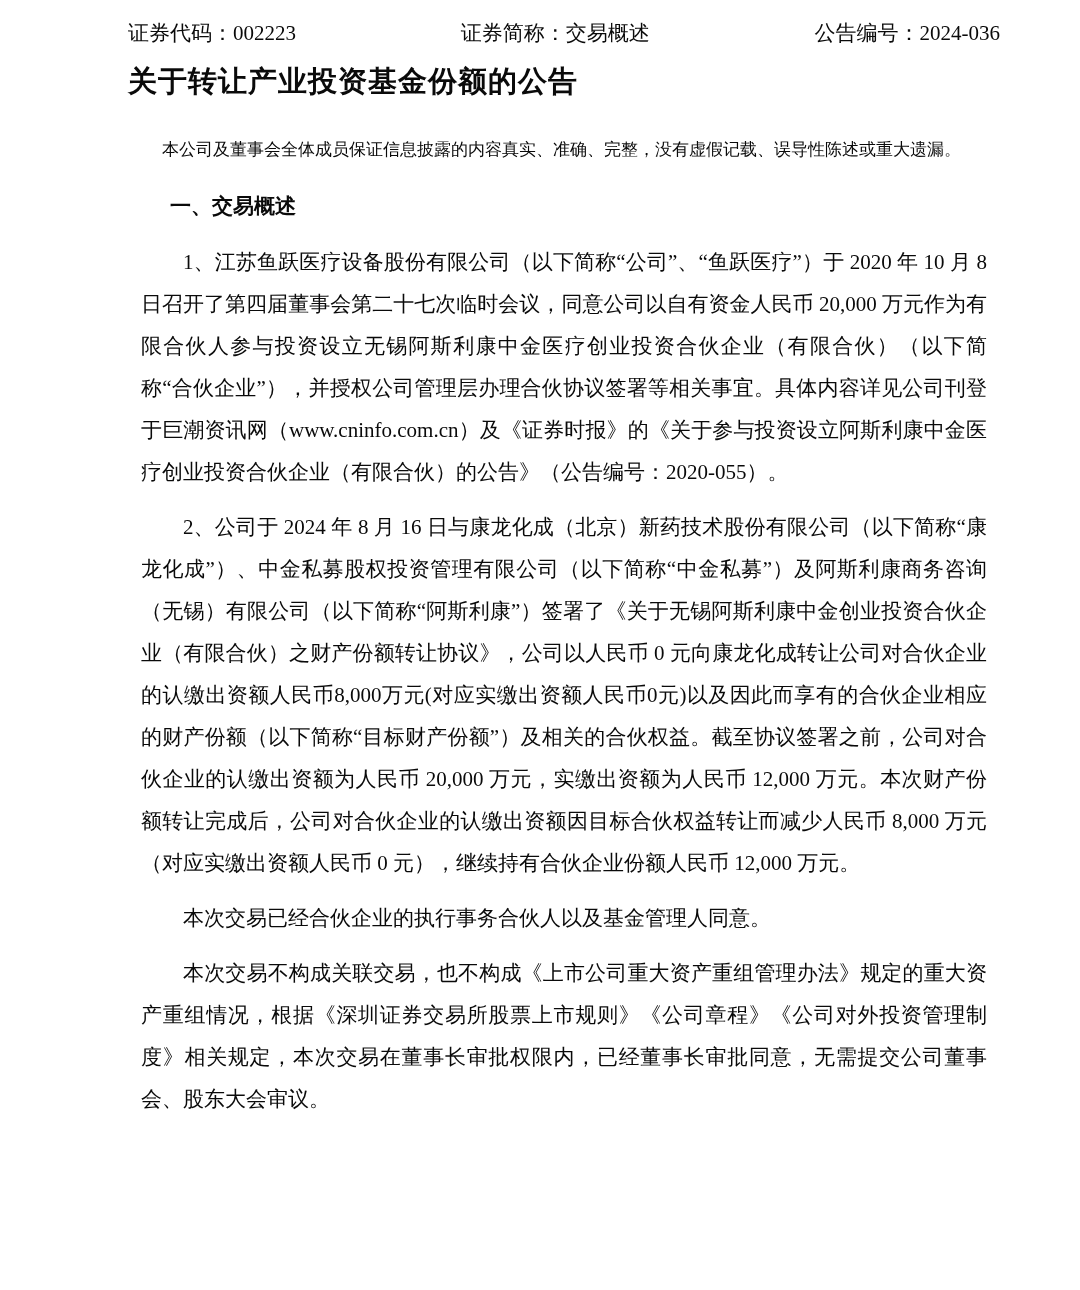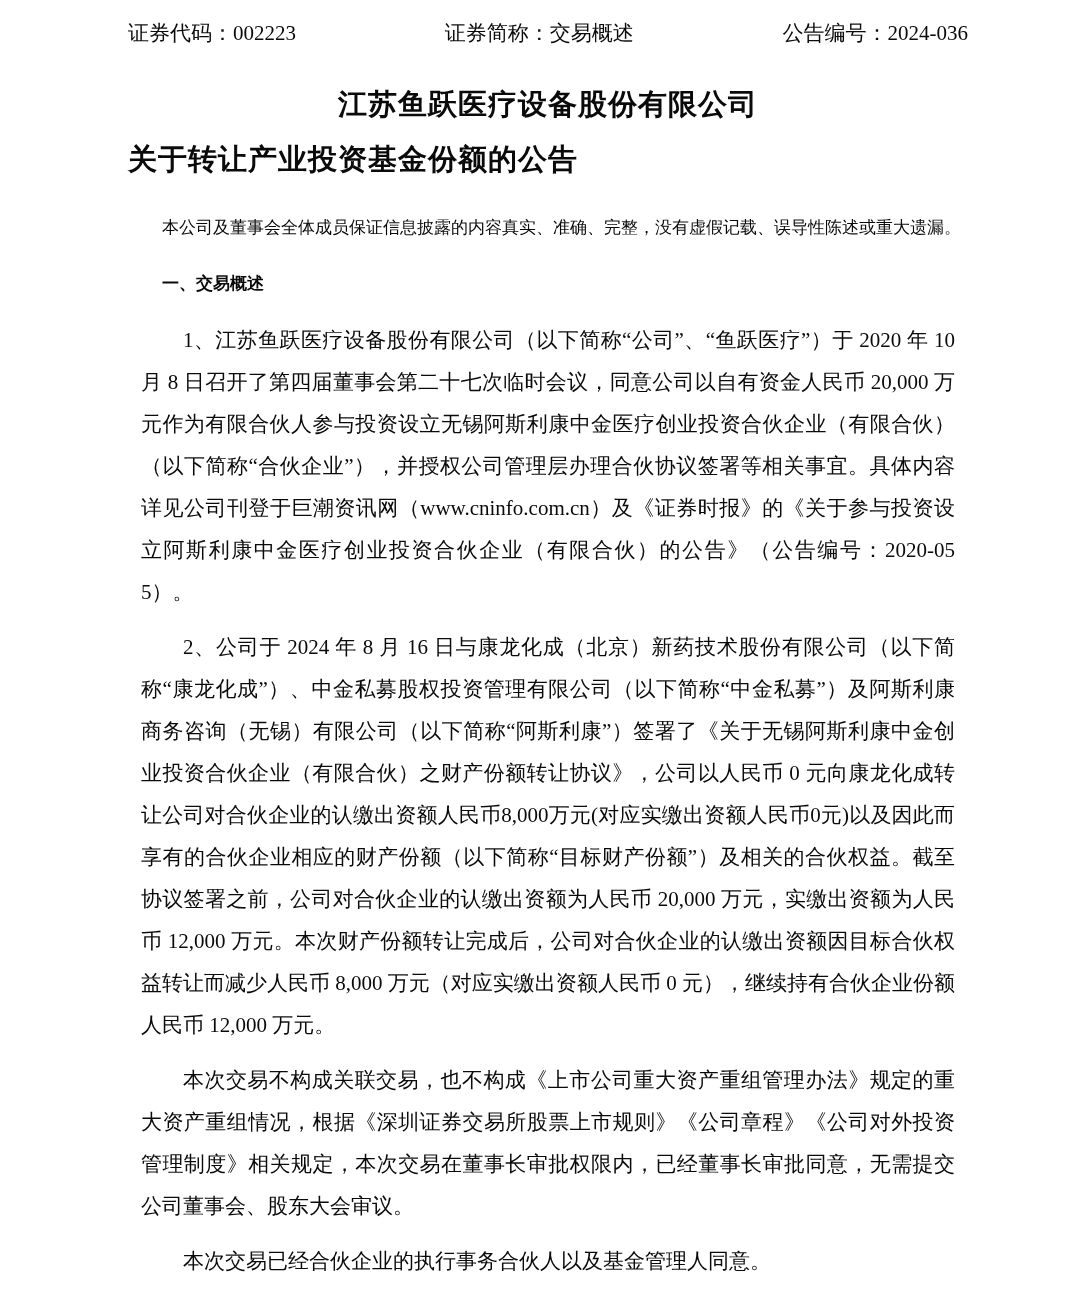"证券代码：002223" .page { padding: 20px 112px 0 128px -> 20px 80px 0 128px }
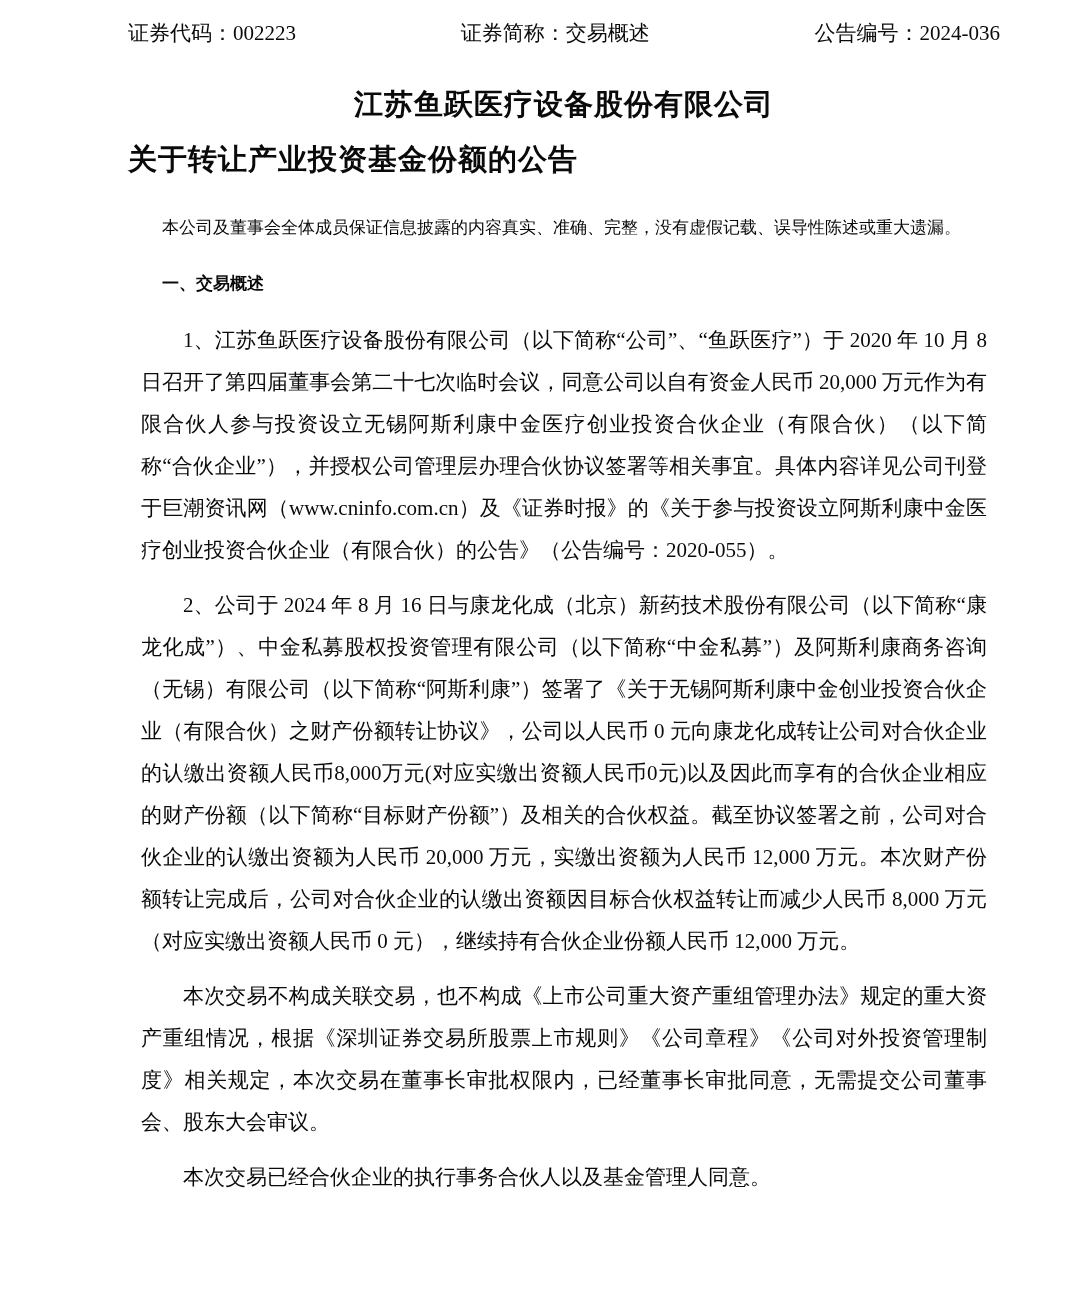"江苏鱼跃医疗设备股份有限公司" h1.doc-title { html: <h1>江苏鱼跃医疗设备股份有限公司</h1> -> none }
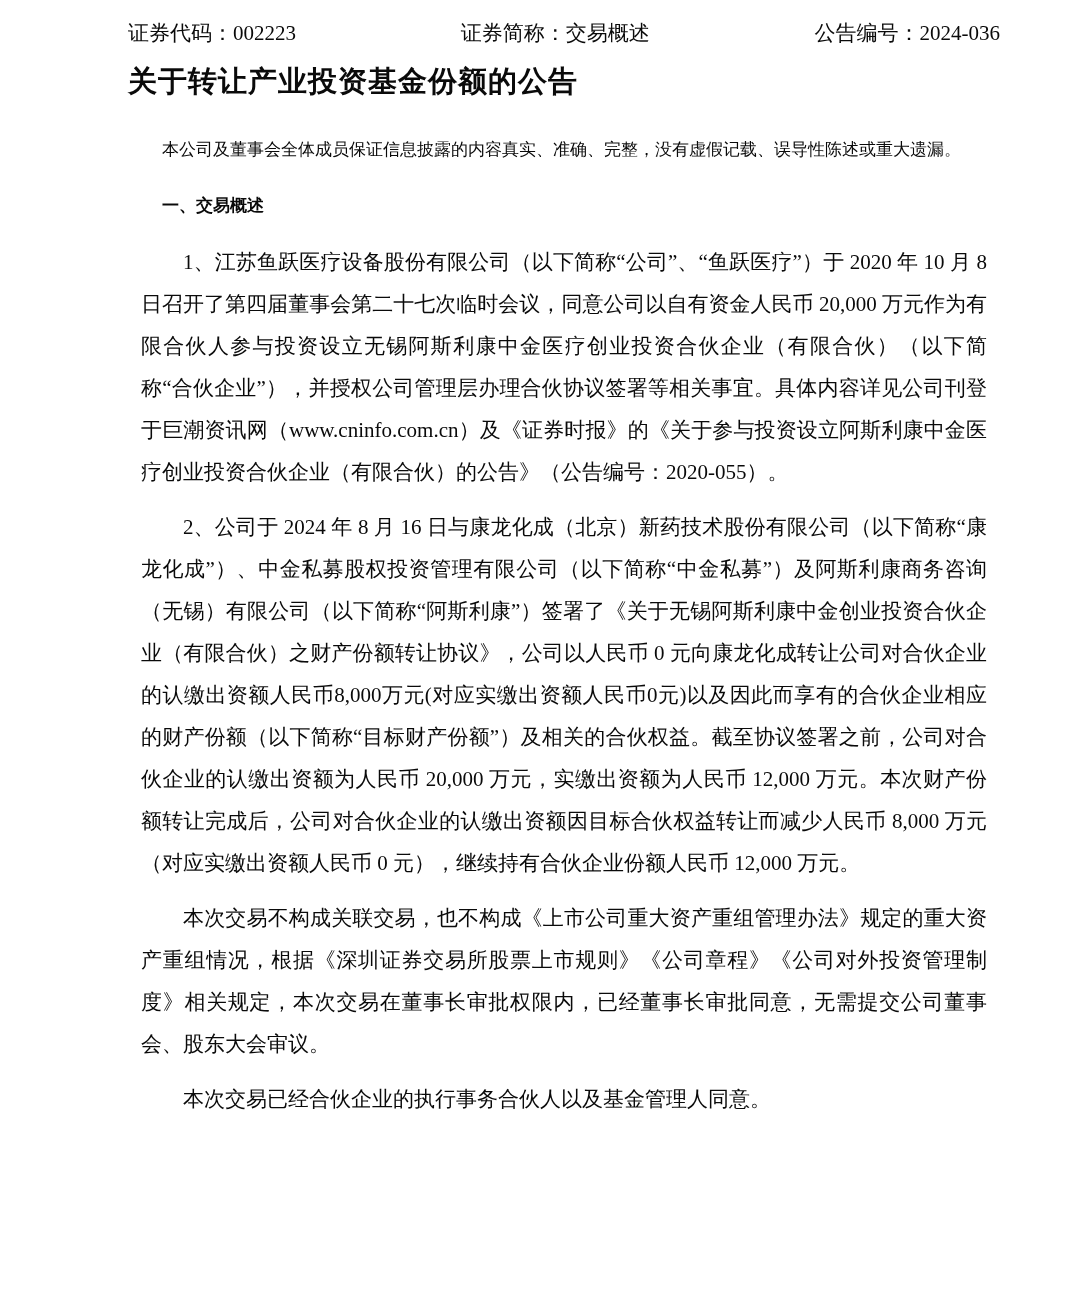"一、交易概述" .section-heading { font-size: 17px -> 21px }
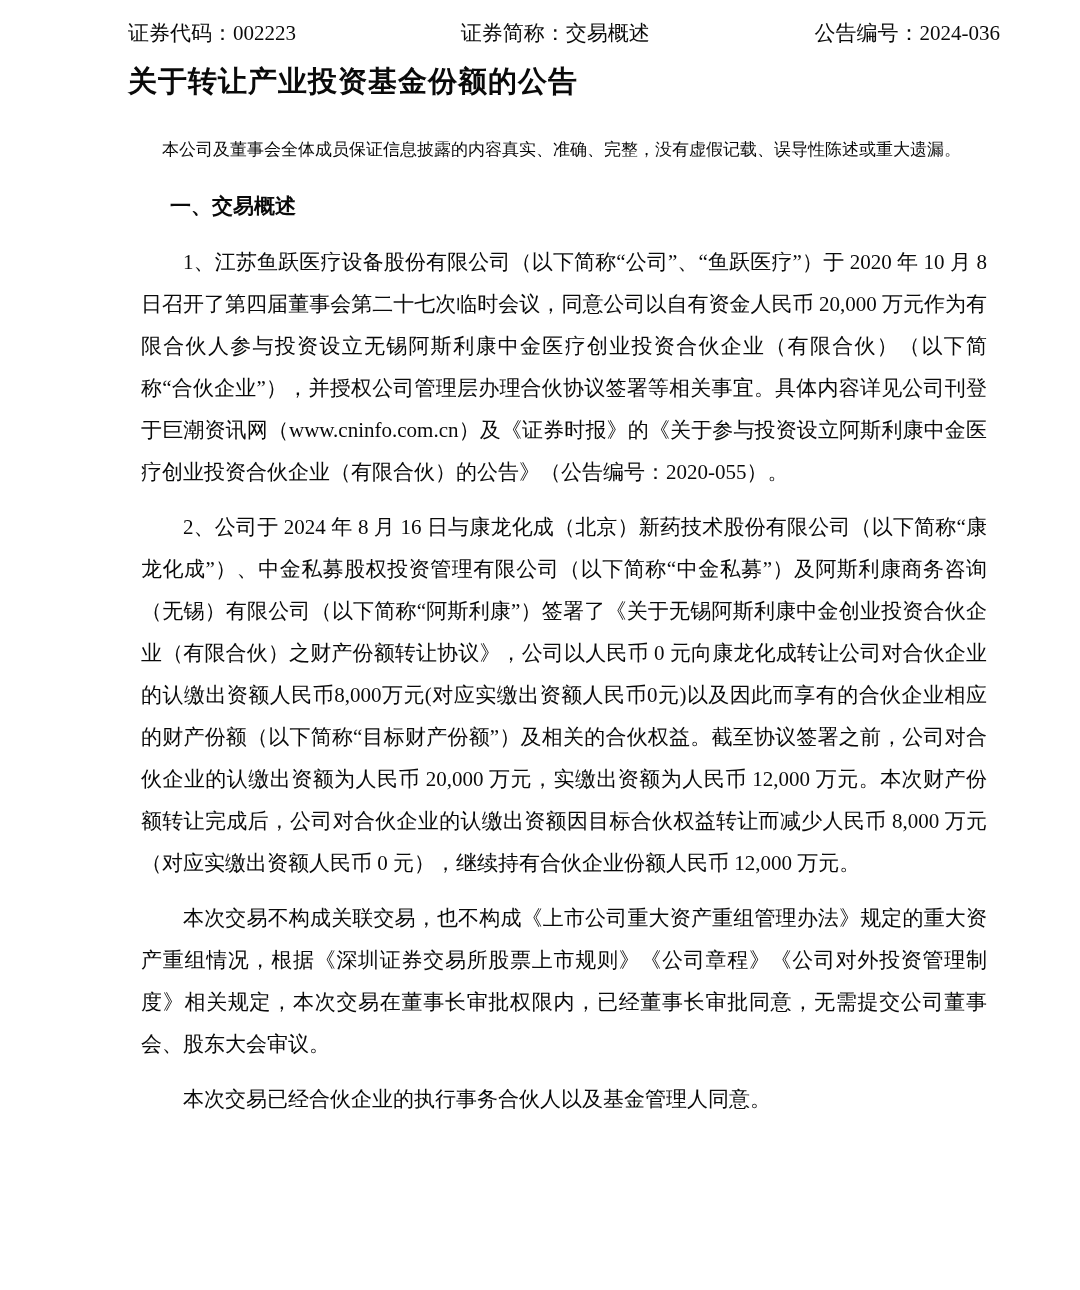"本次交易不构成关联交易，也不构成《上市公司重大资产重组管理办法》规定的重大资产重" p.body-paragraph { order: before "本次交易已经合伙企业的执行事务合伙人以及基金管理人同意。" -> after "本次交易已经合伙企业的执行事务合伙人以及基金管理人同意。" }
